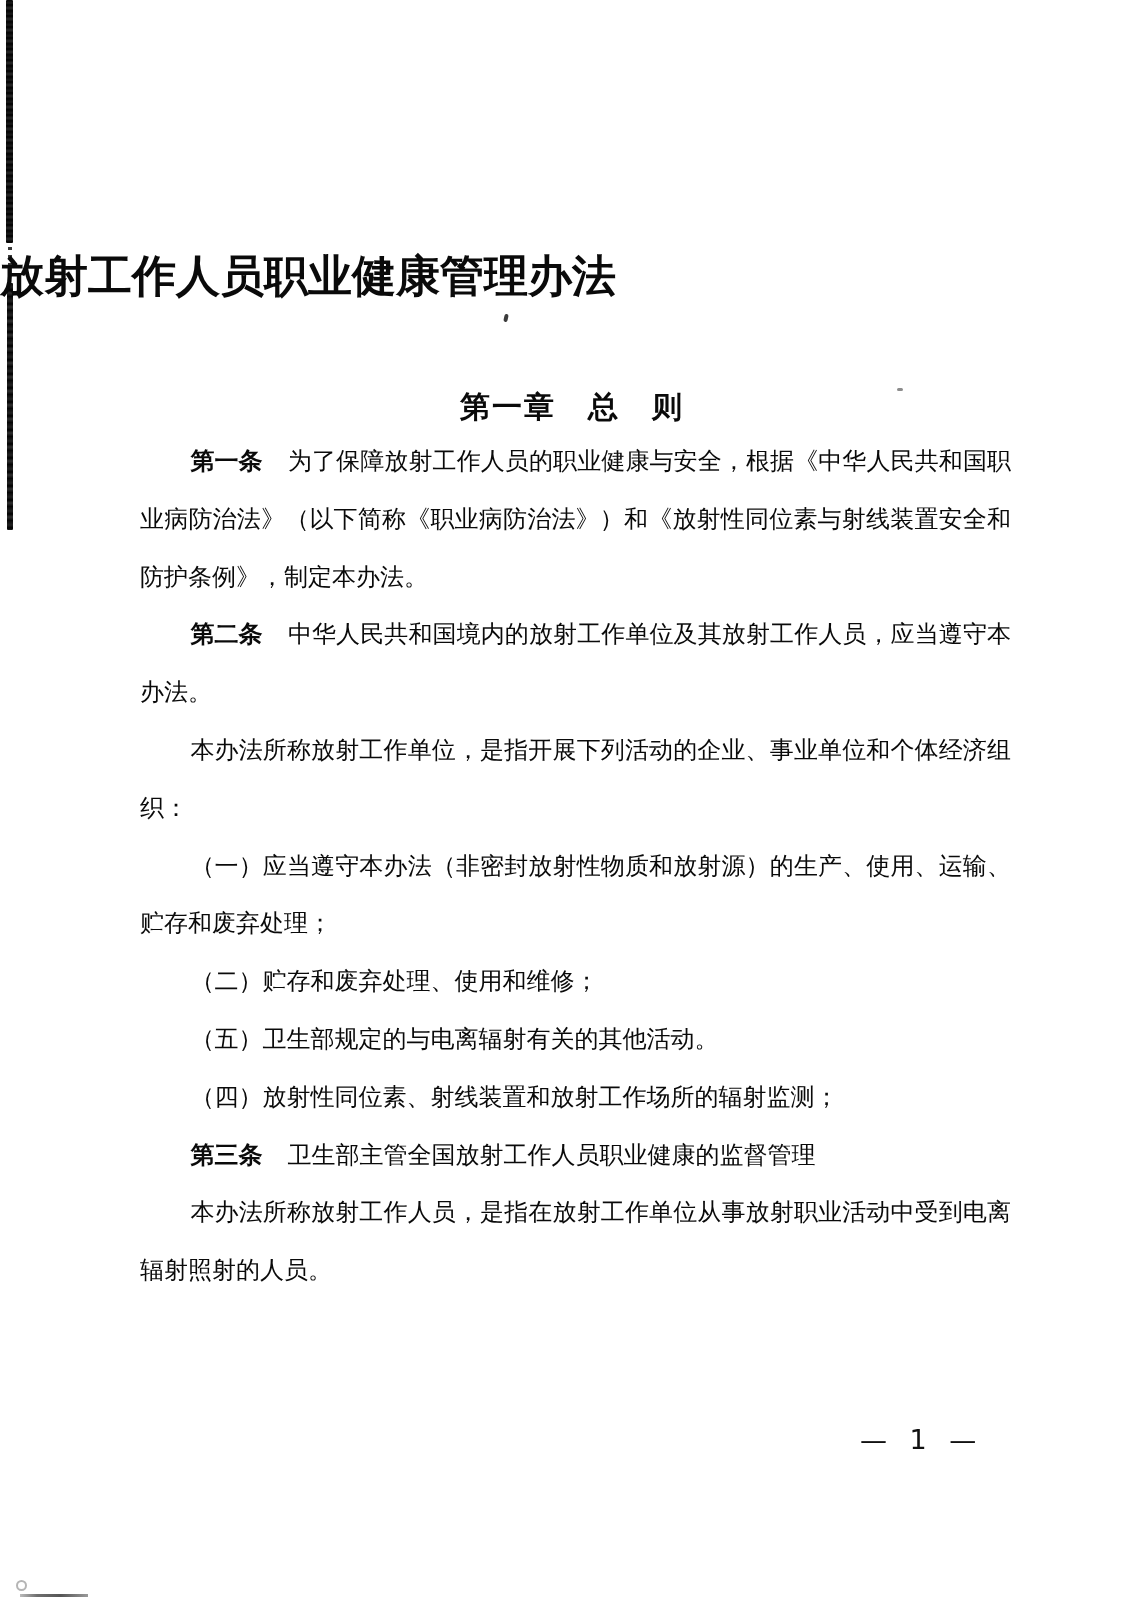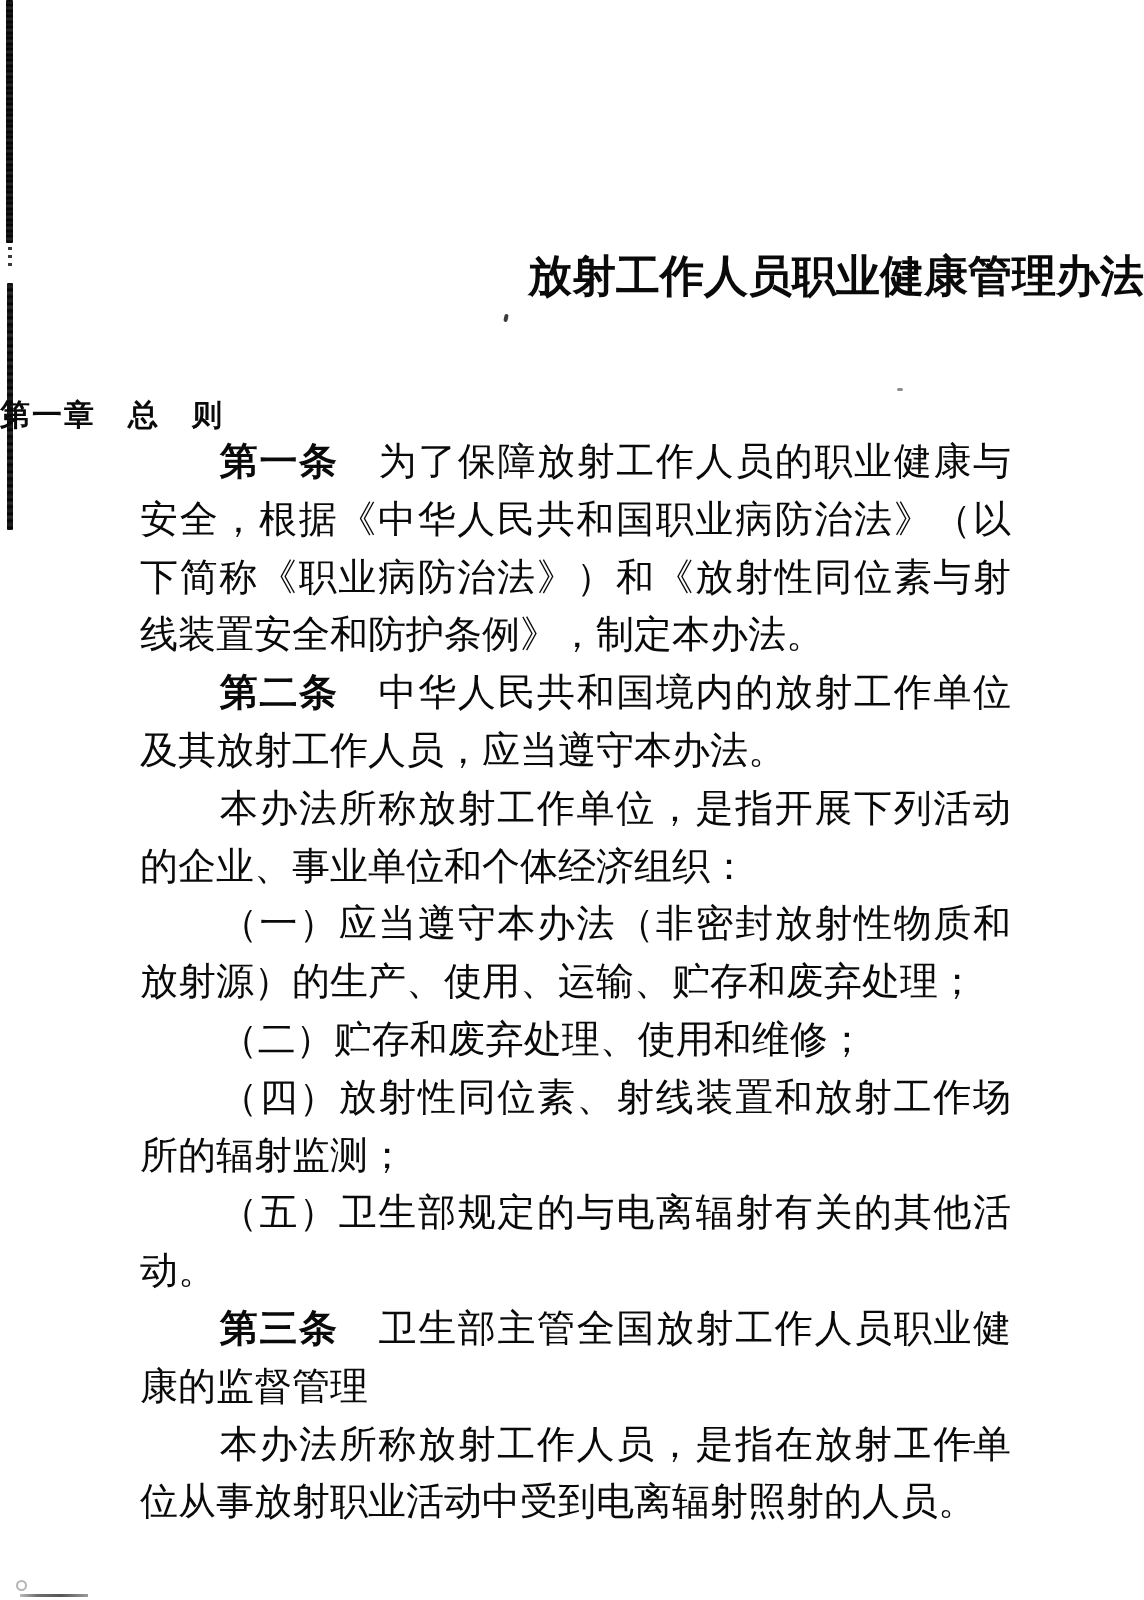"放射工作人员职业健康管理办法" .doc-title { text-align: right -> left }
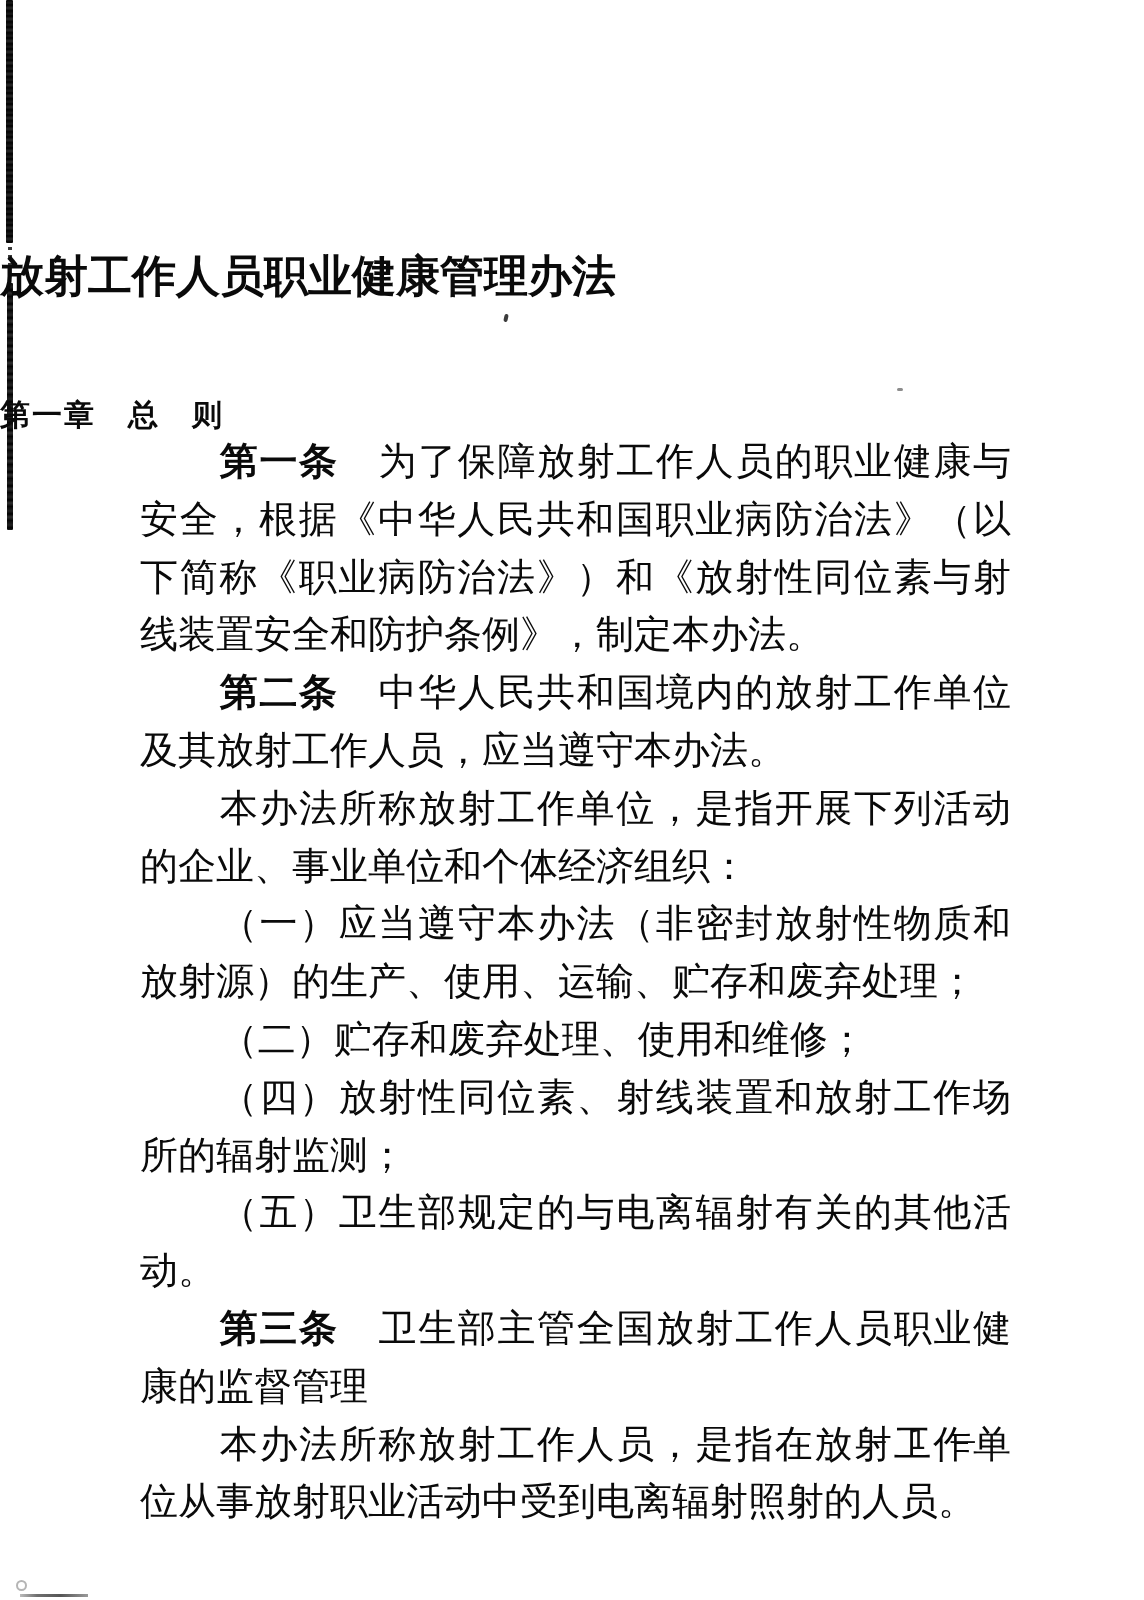"第一章 总 则" .chapter-heading { text-align: none -> center; top: 394px -> 386px }
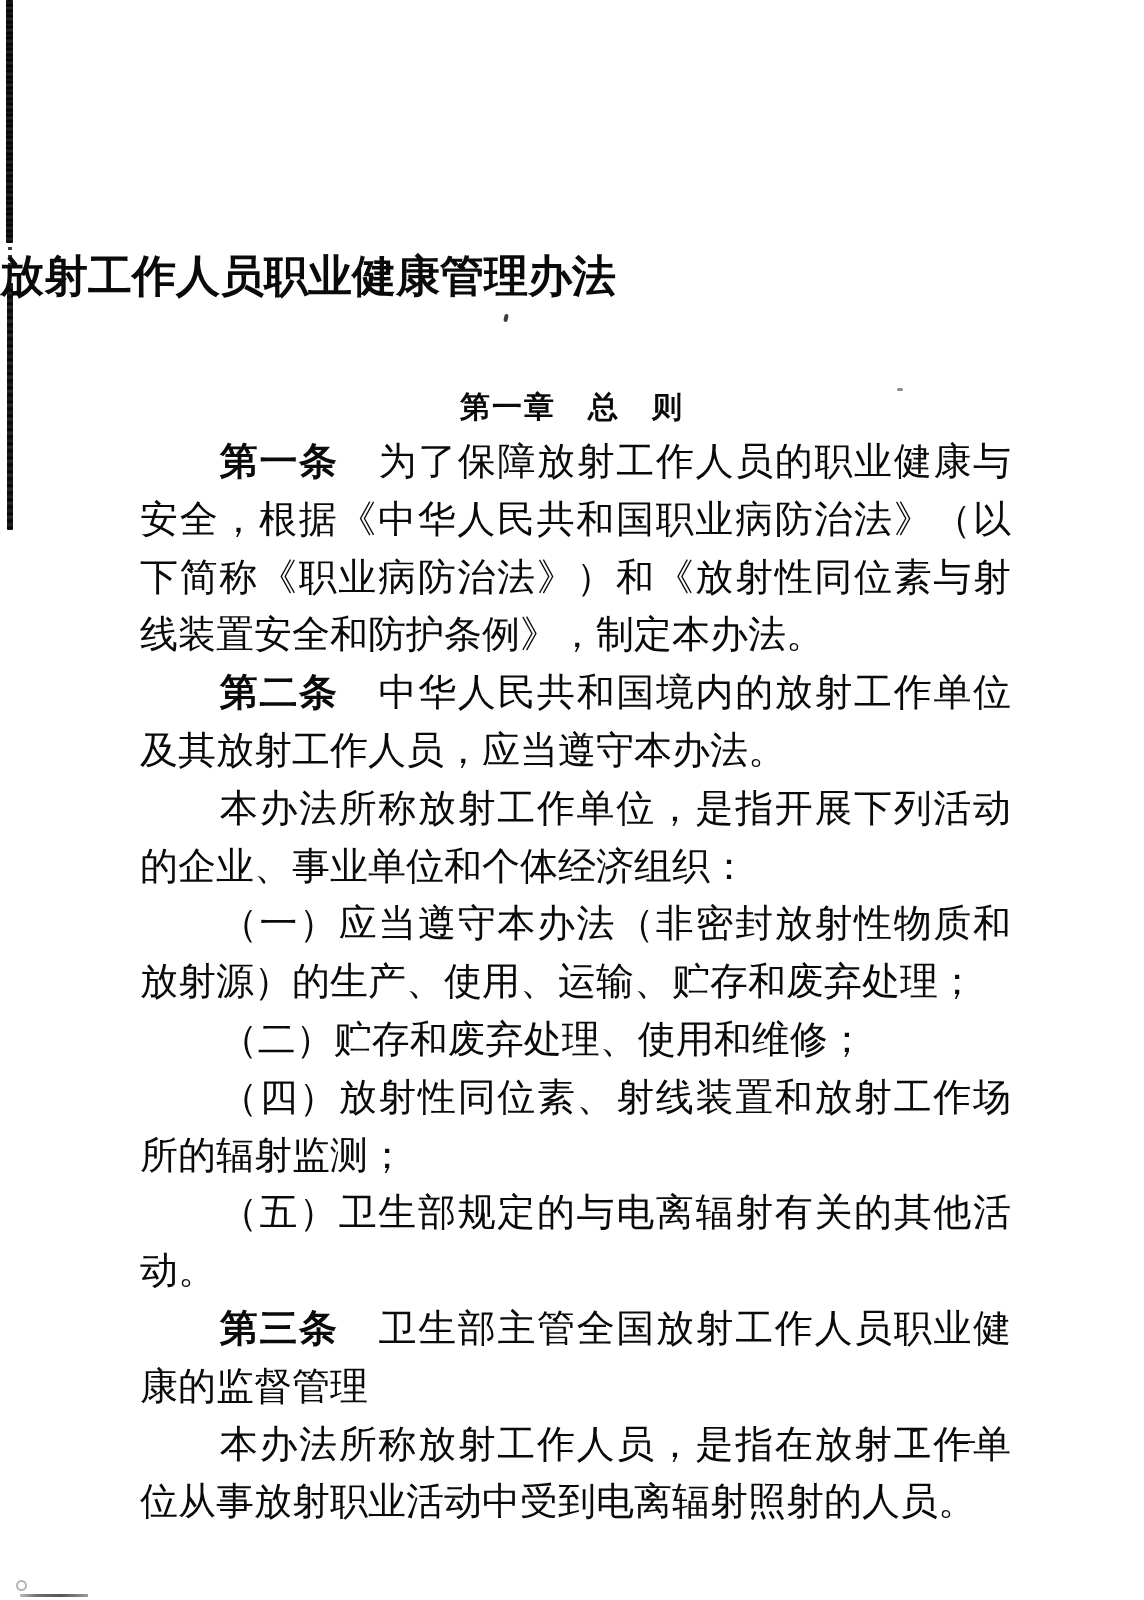"第一条" .doc-body { font-size: 38px -> 24px }
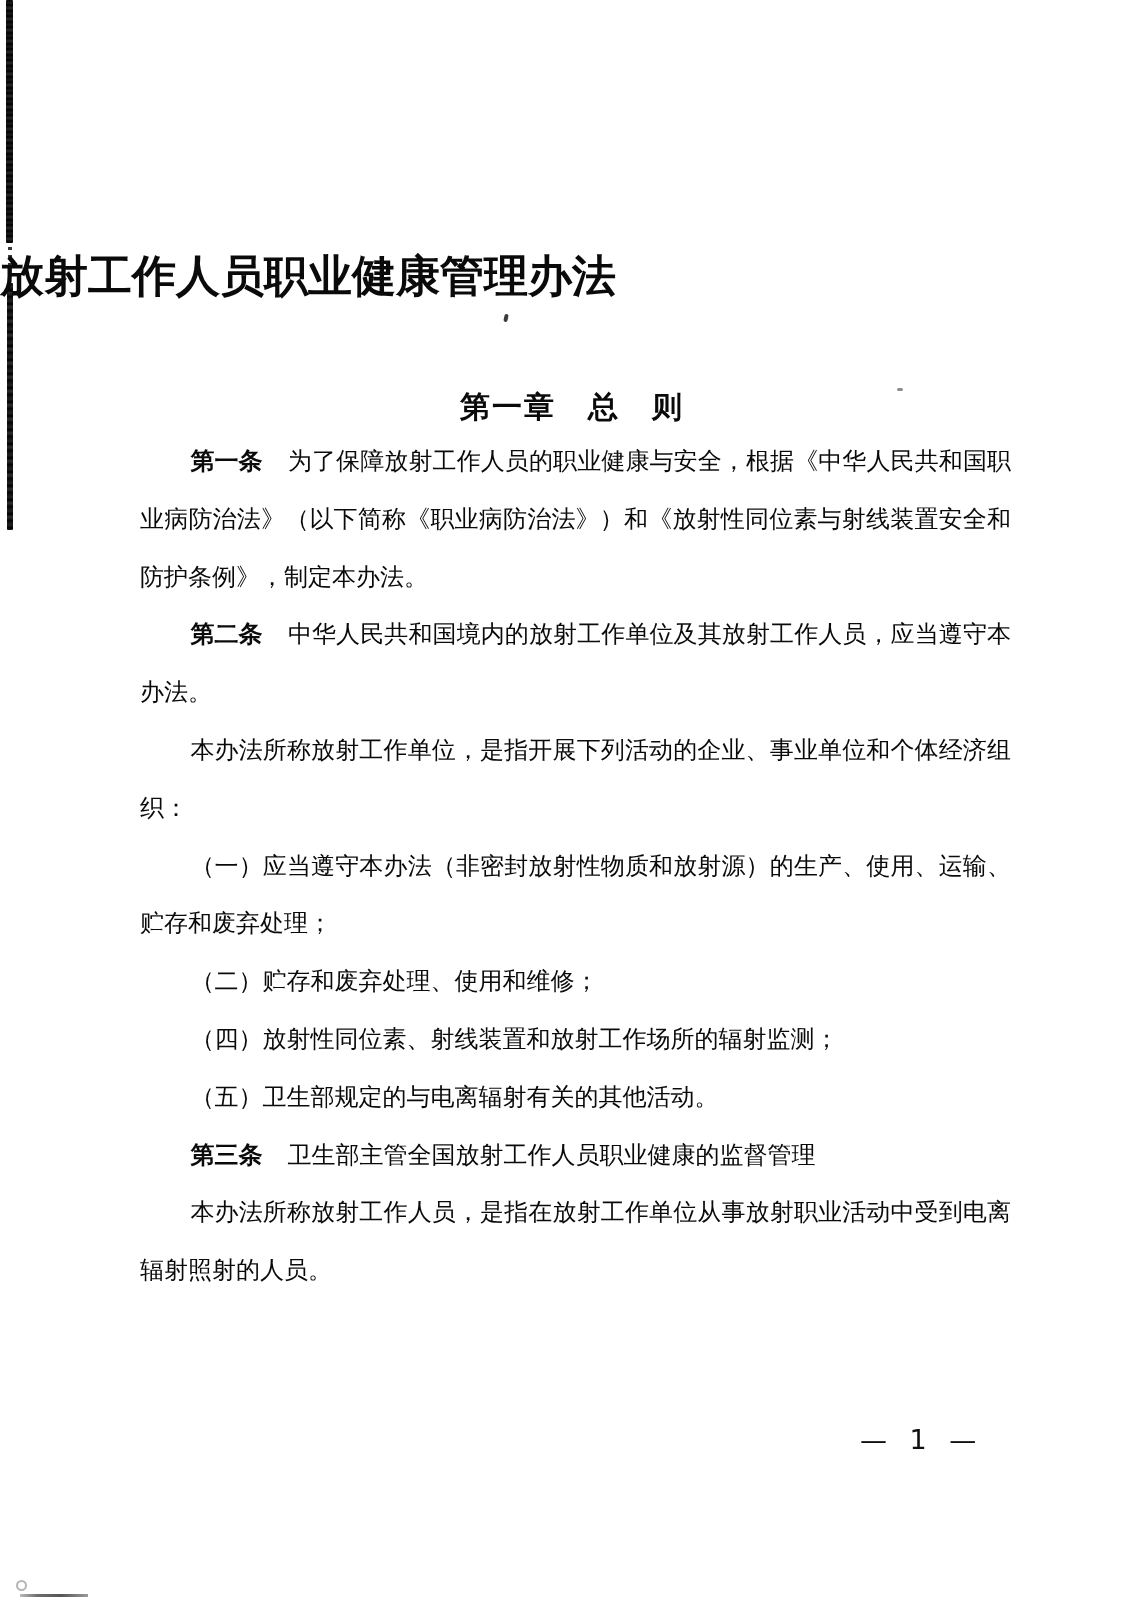"（四）放射性同位素、射线装置和放射工作场所的辐射监测；" p.para { order: before "（五）卫生部规定的与电离辐射有关的其他活动。" -> after "（五）卫生部规定的与电离辐射有关的其他活动。" }
